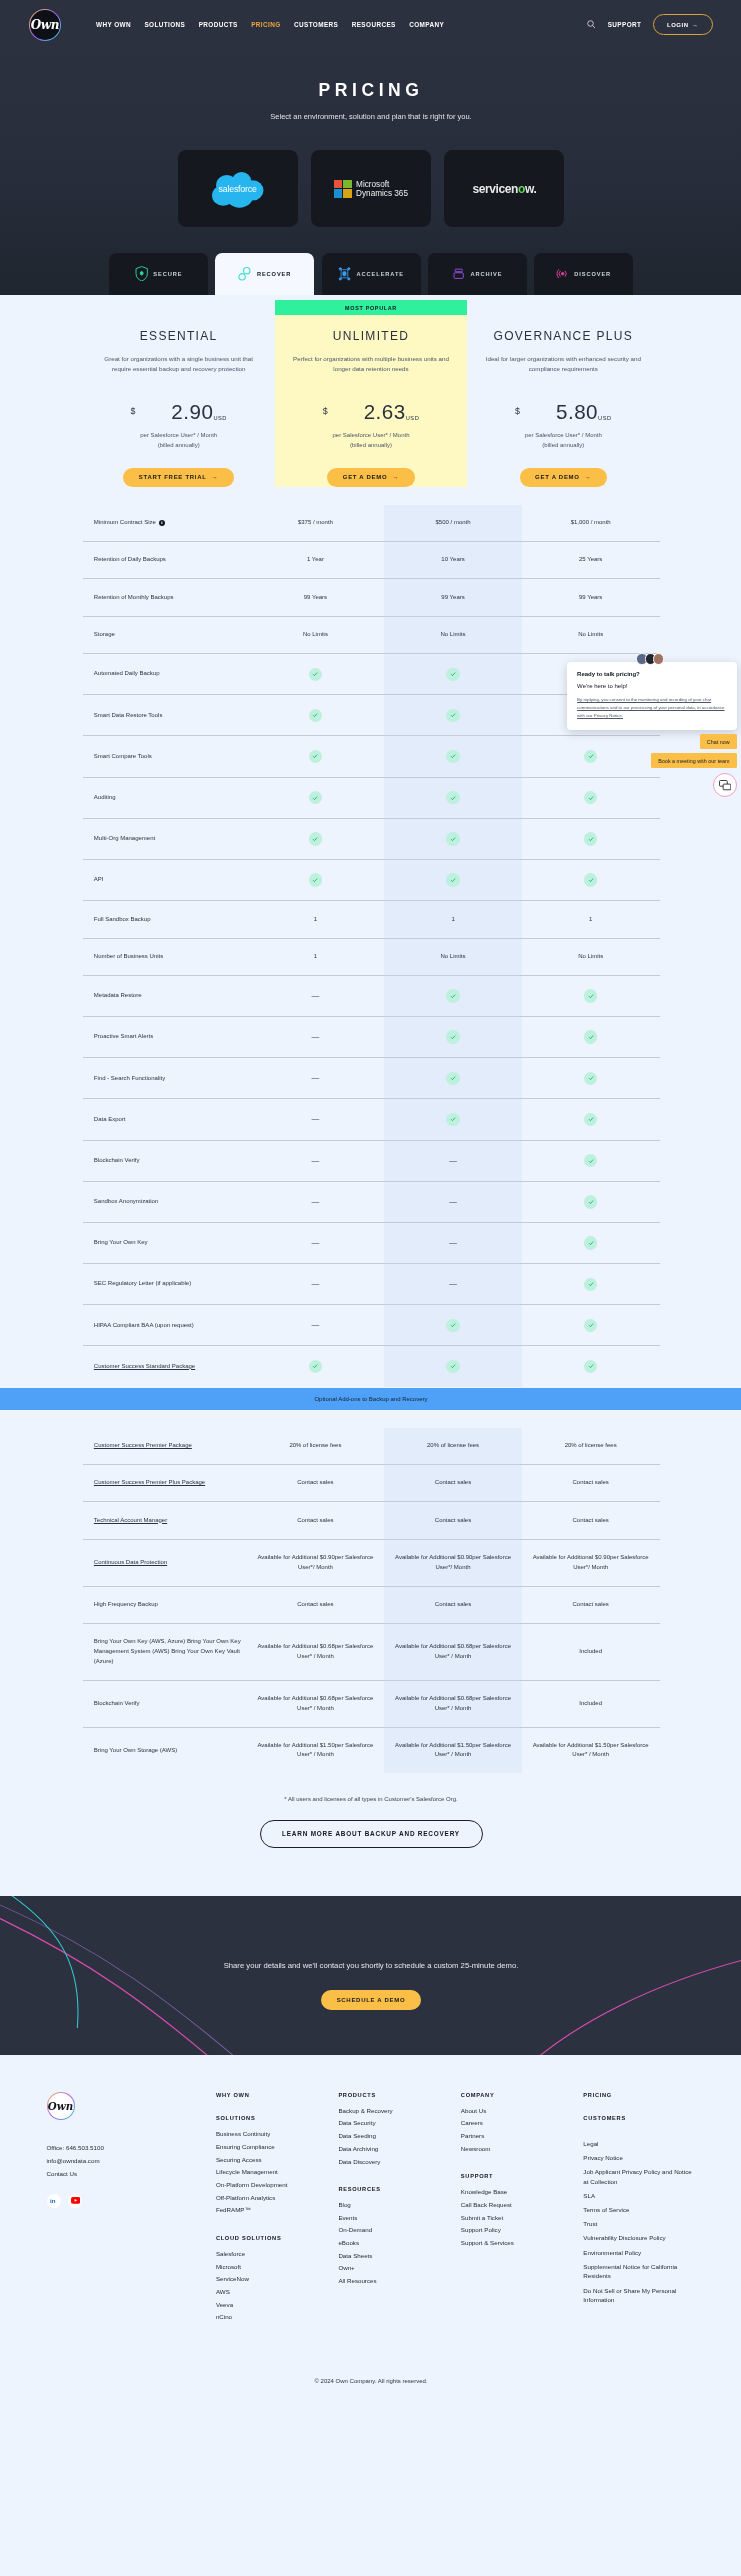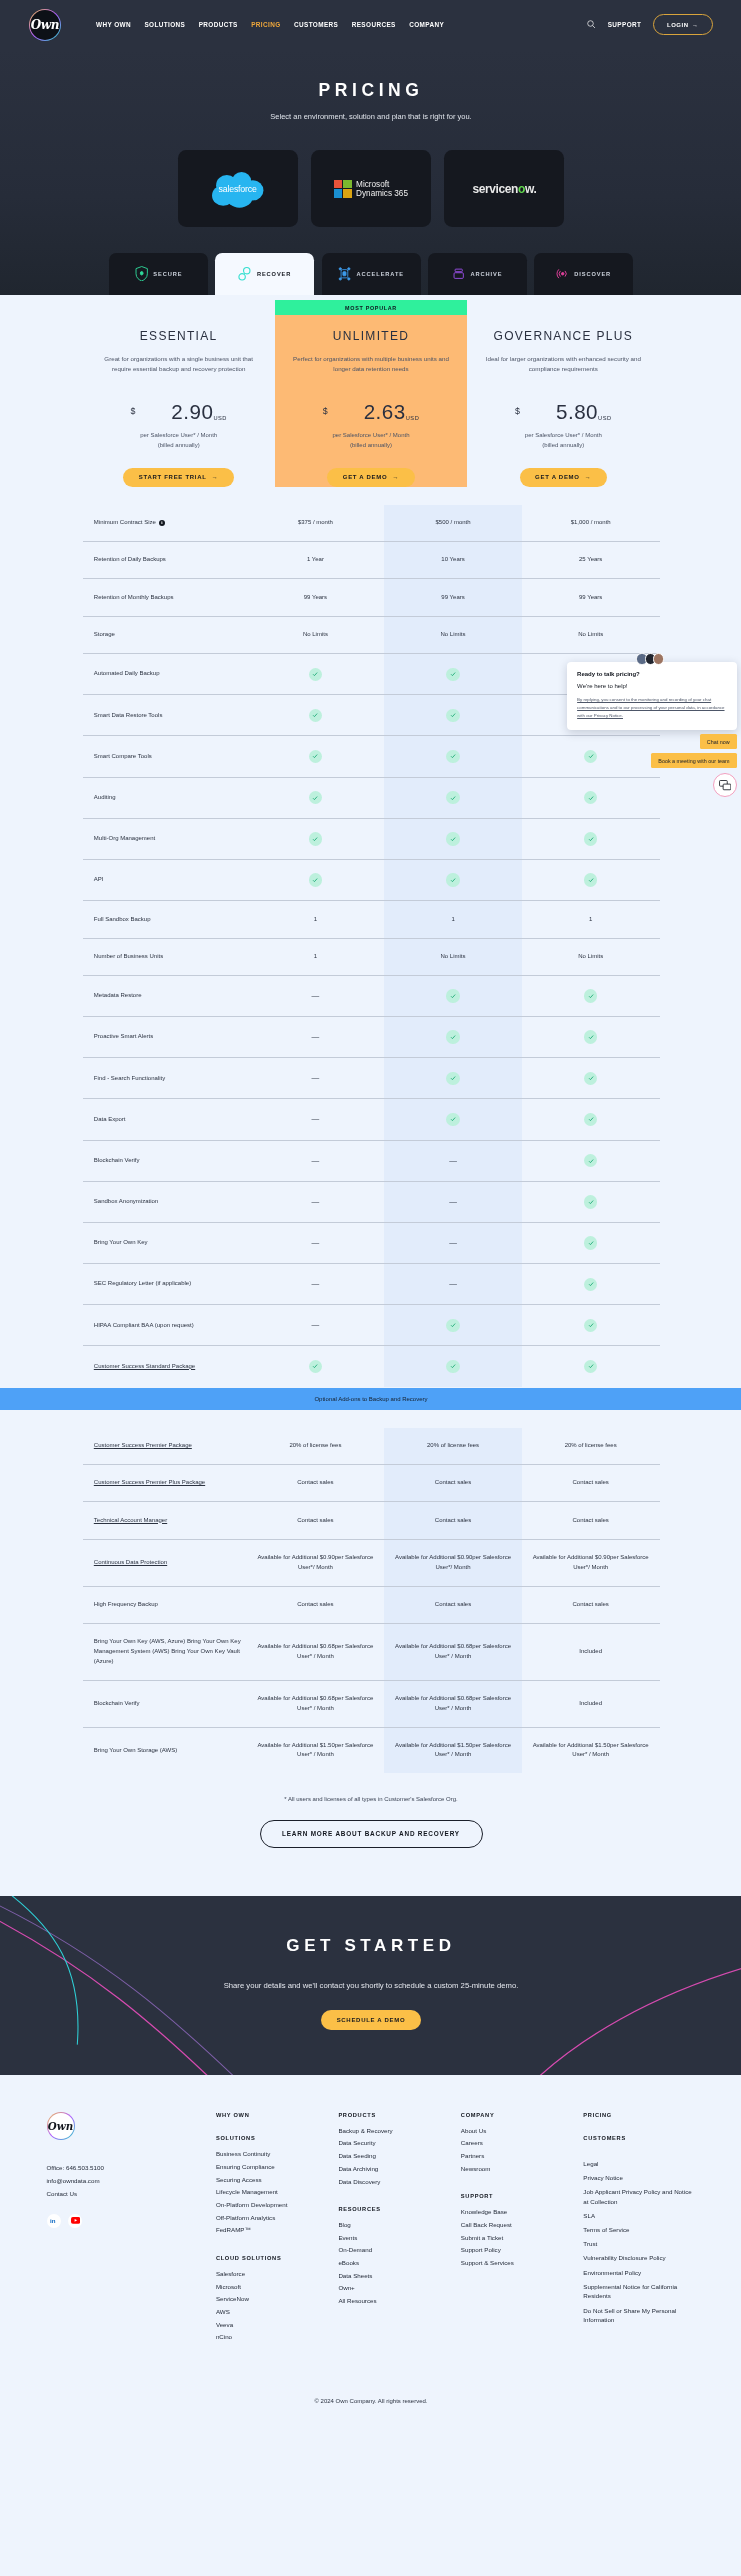"UNLIMITED" .plan.popular { background: #fdba74 -> #fef9c3 }
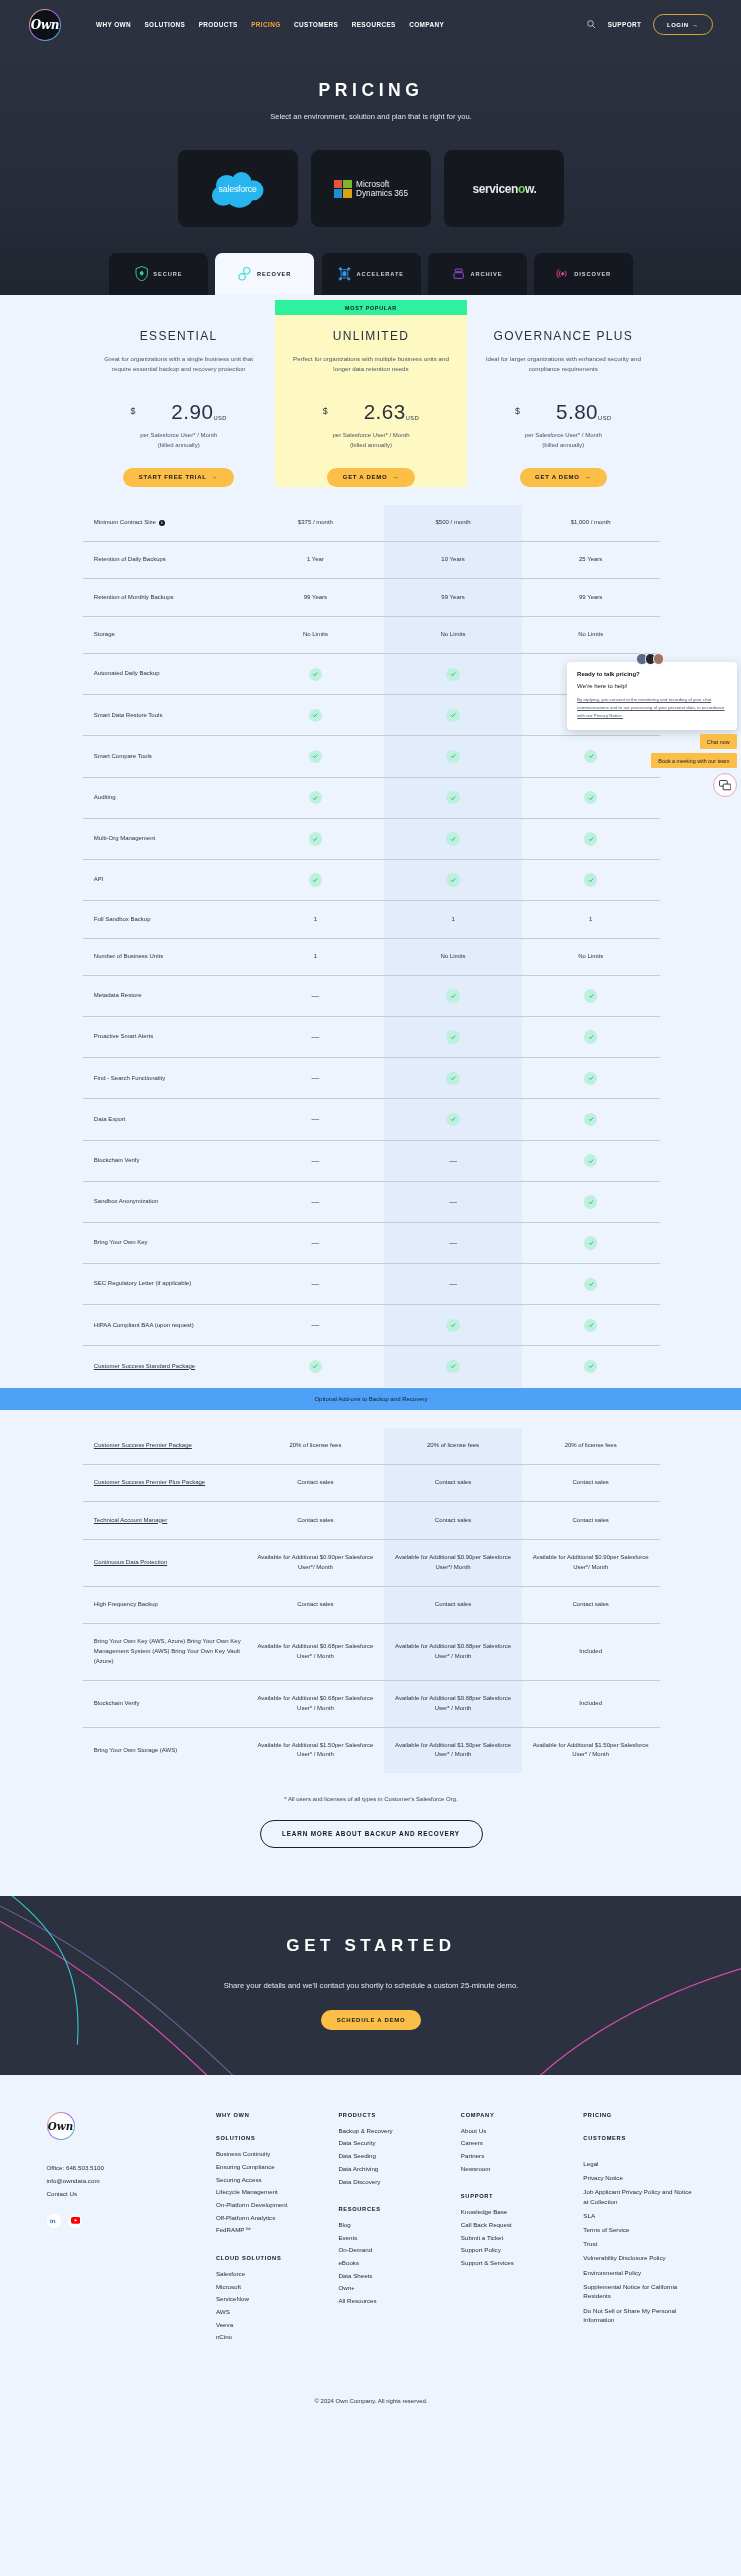"GET STARTED" h2 { html: <h2>GET STARTED</h2> -> none }
